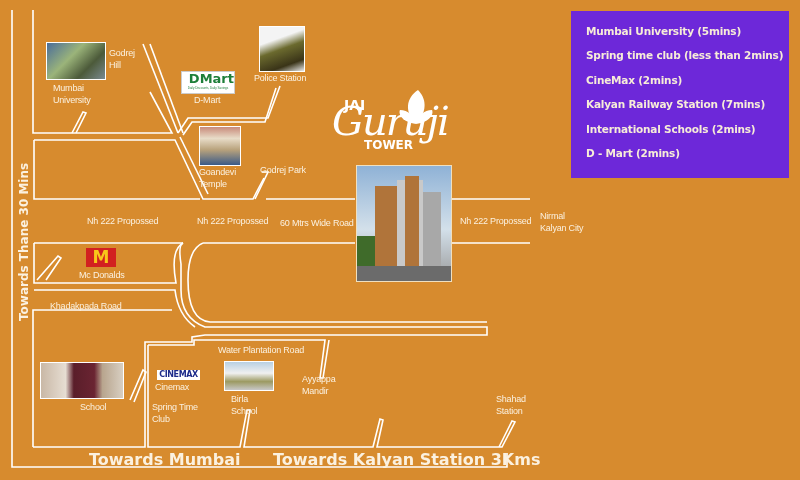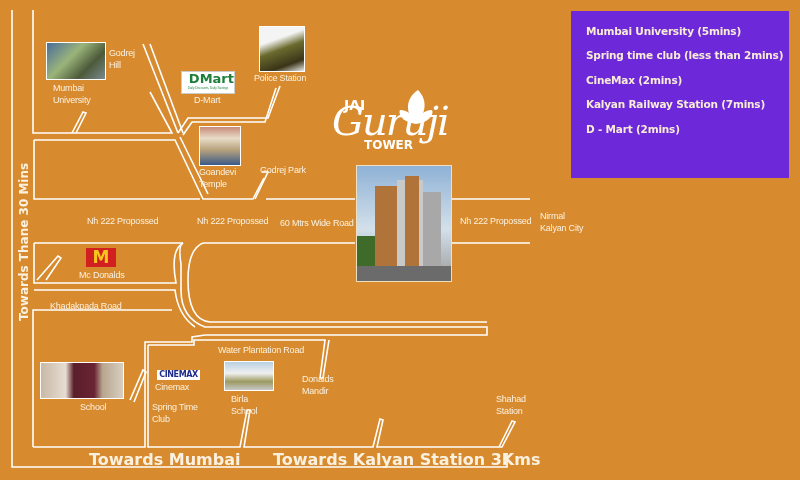"International Schools (2mins)" div.info-item { html: none -> <div>International Schools (2mins)</div> }
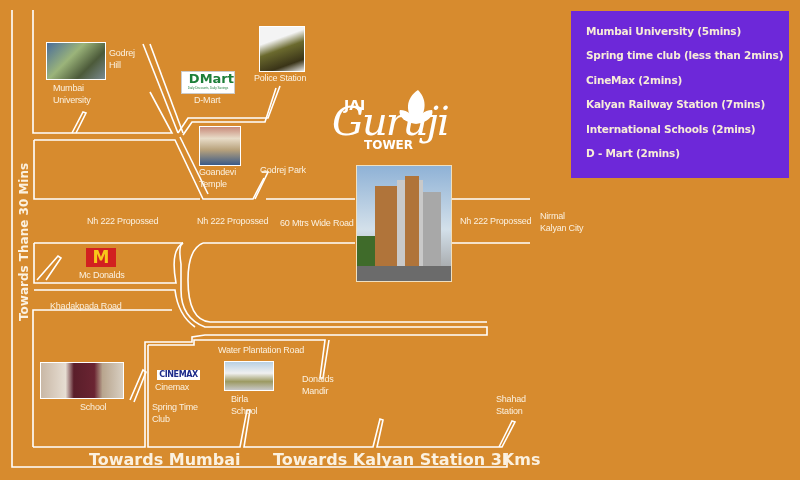"Donalds" div.lbl { text: Donalds -> Ayyappa }
